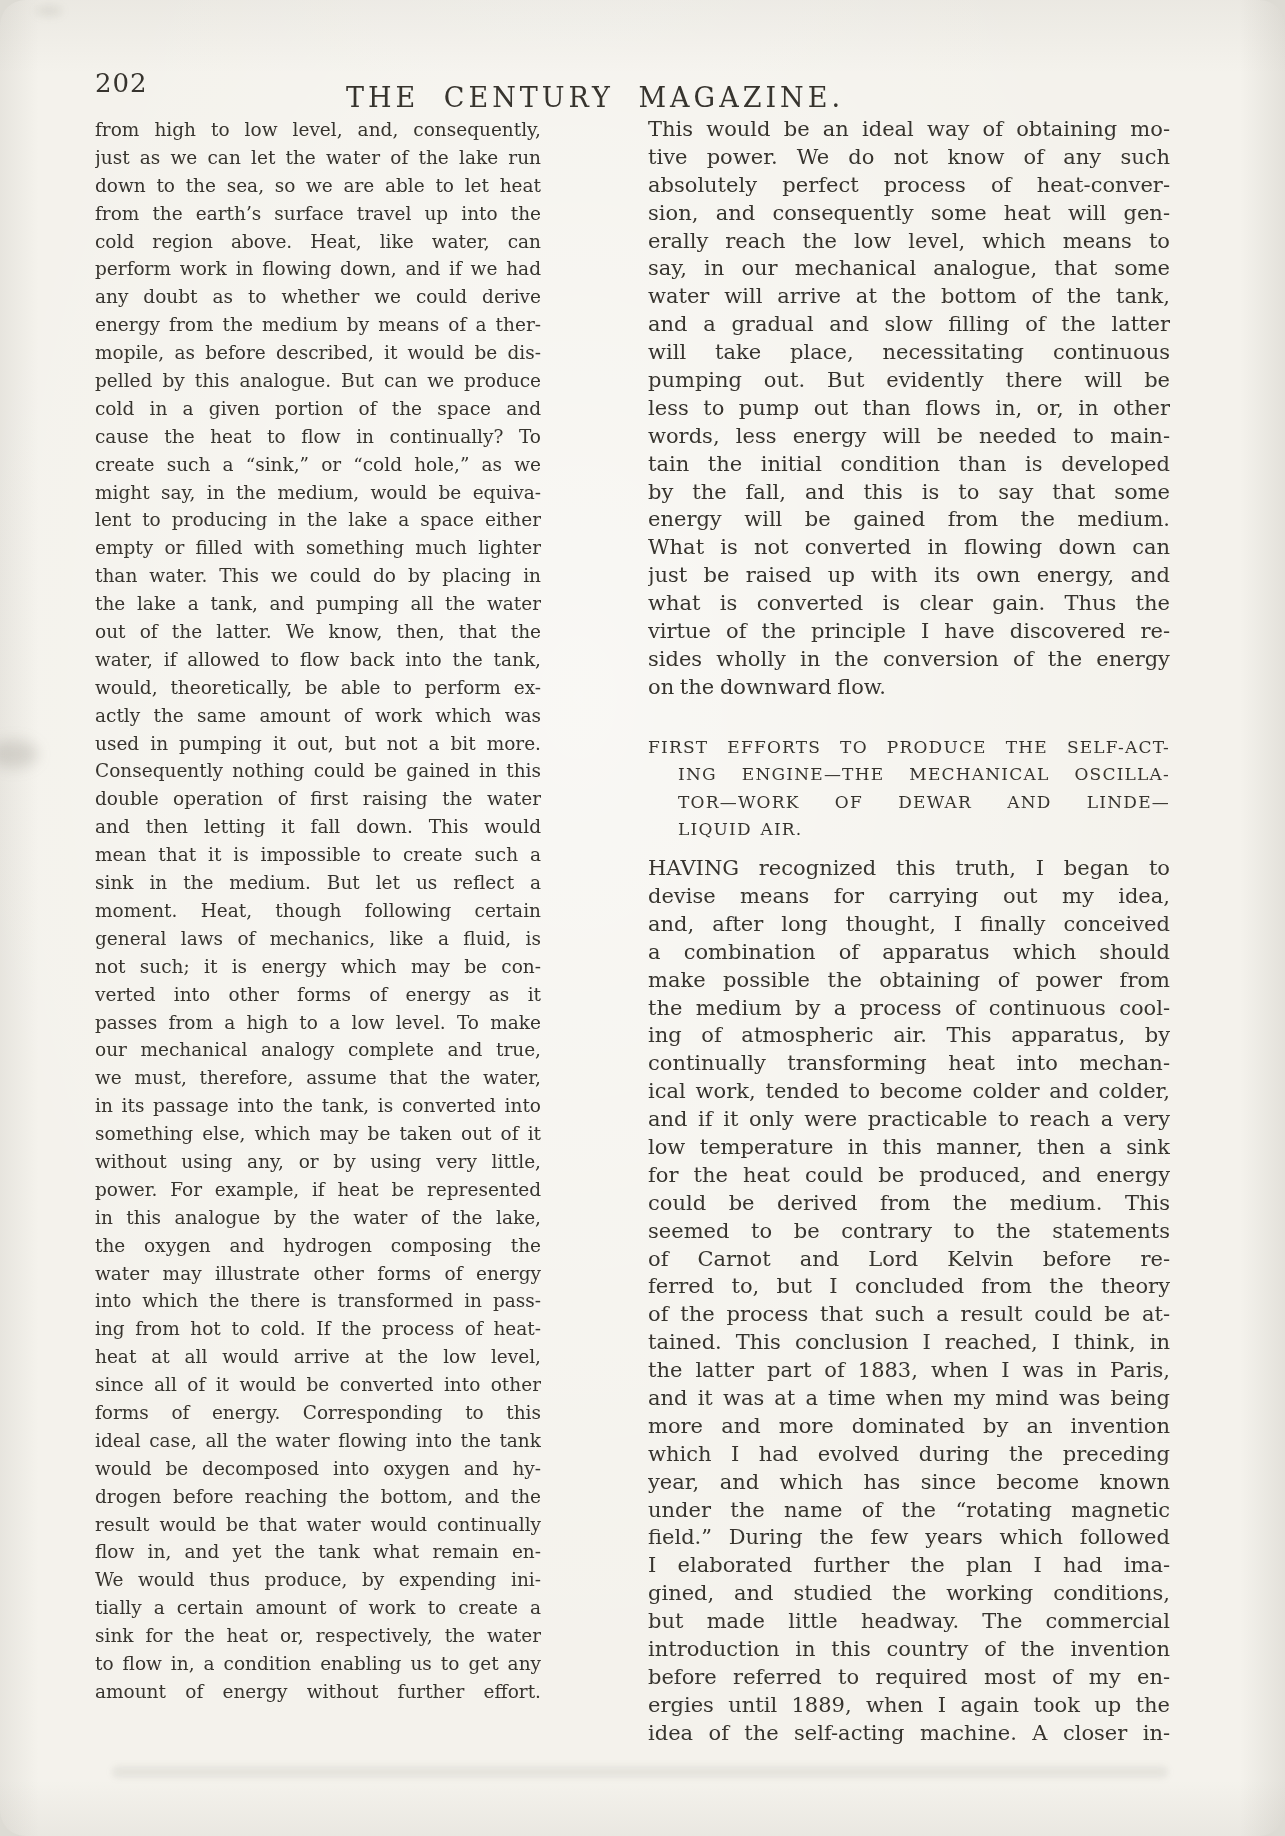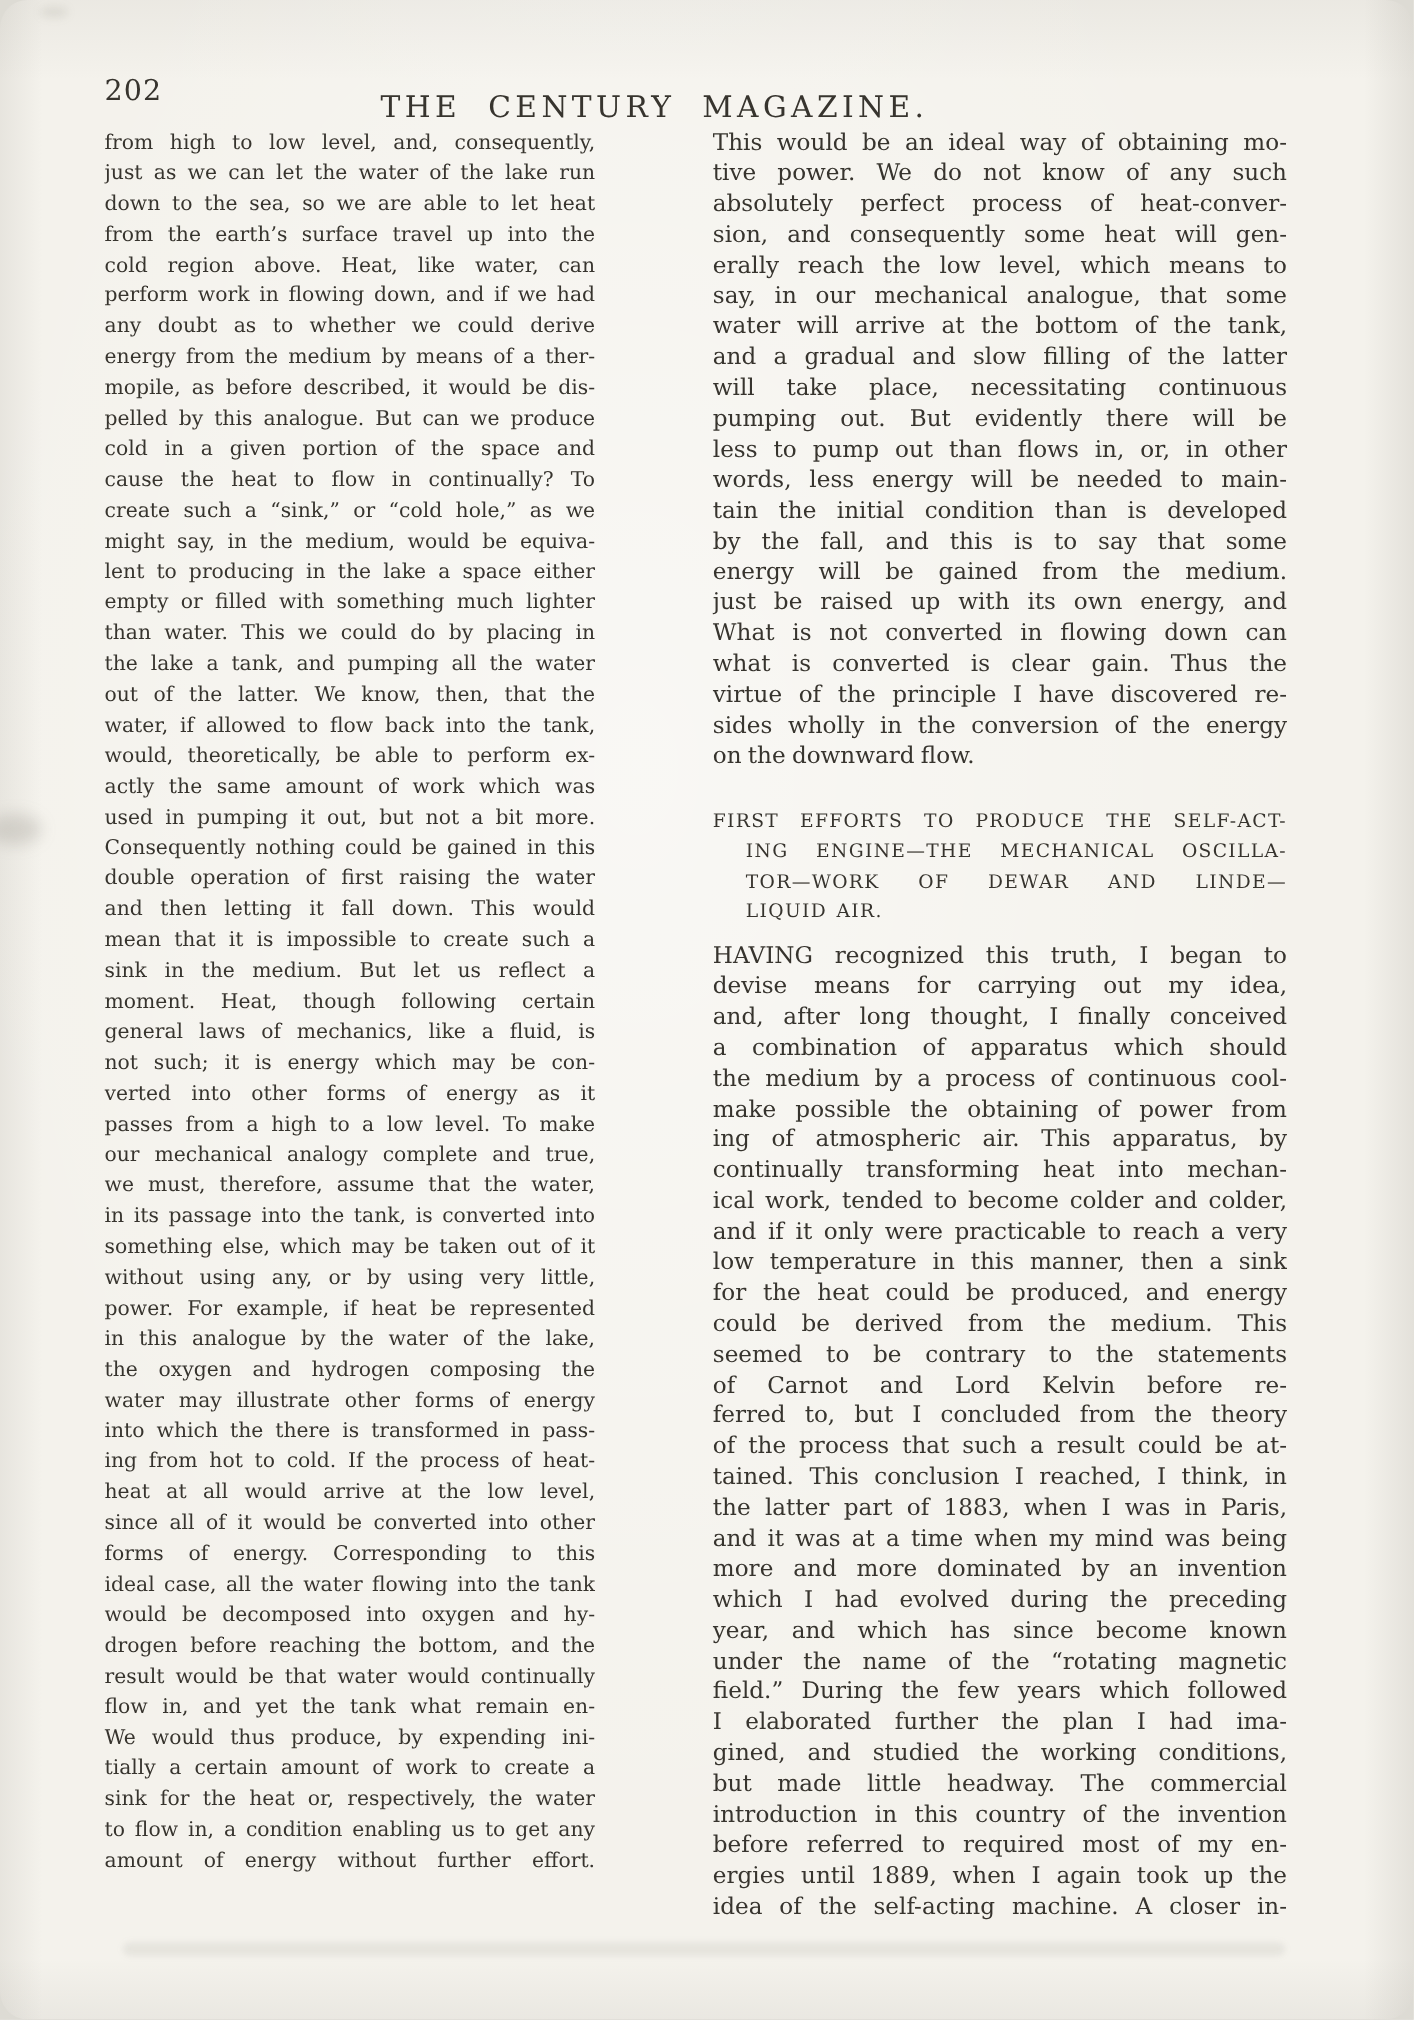"just be raised up with" div.ln { order: before "What is not converted in" -> after "What is not converted in" }
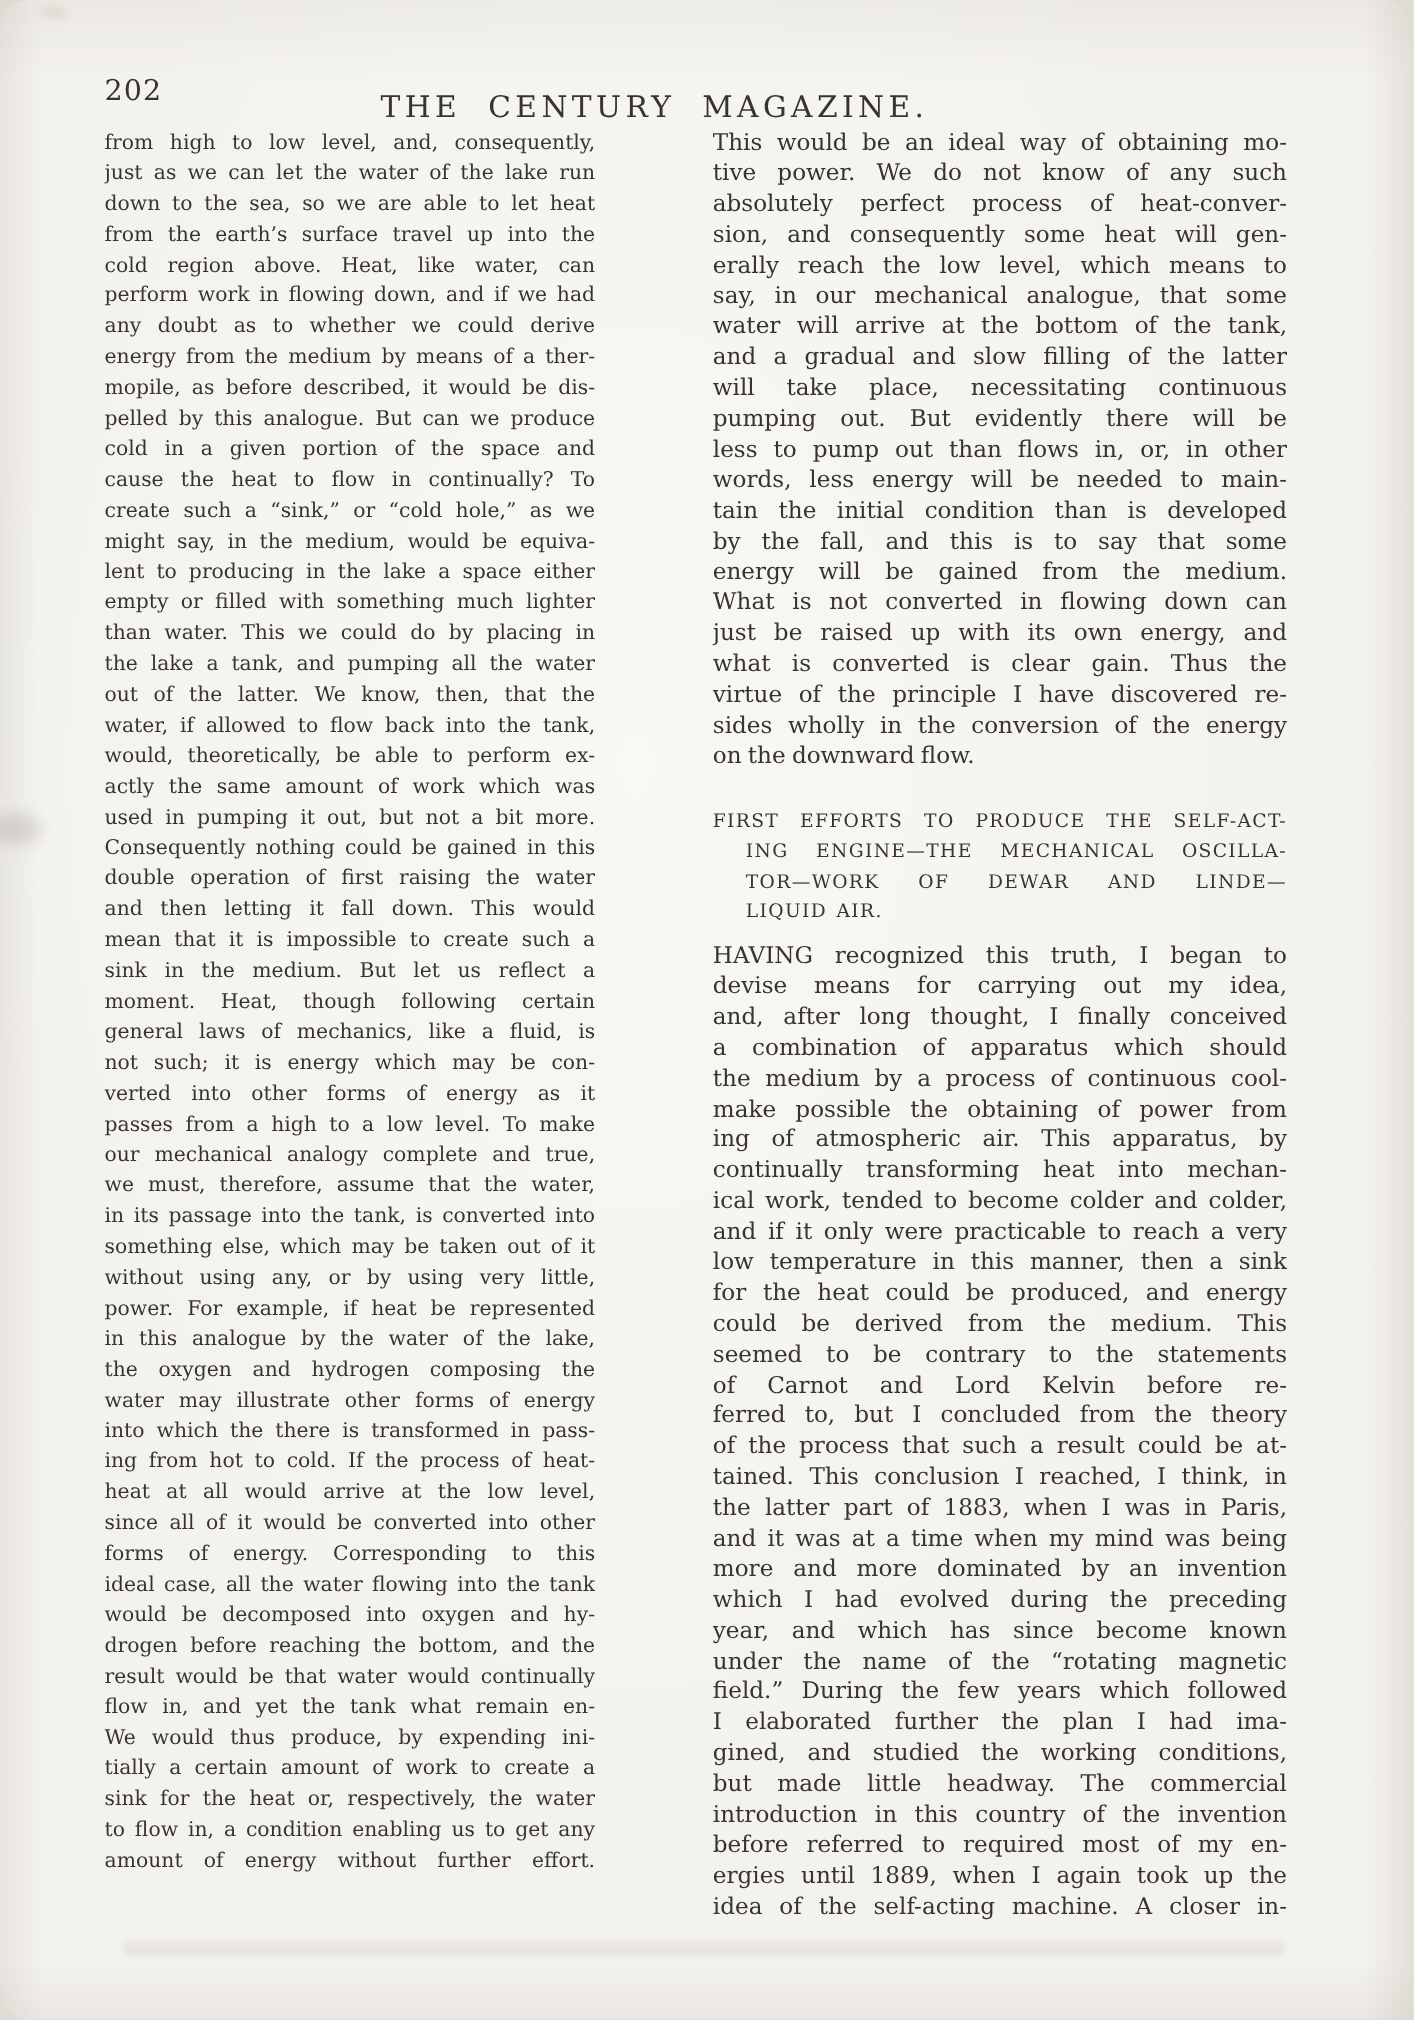"the medium by a process" div.ln { order: before "make possible the obtaining of" -> after "make possible the obtaining of" }
